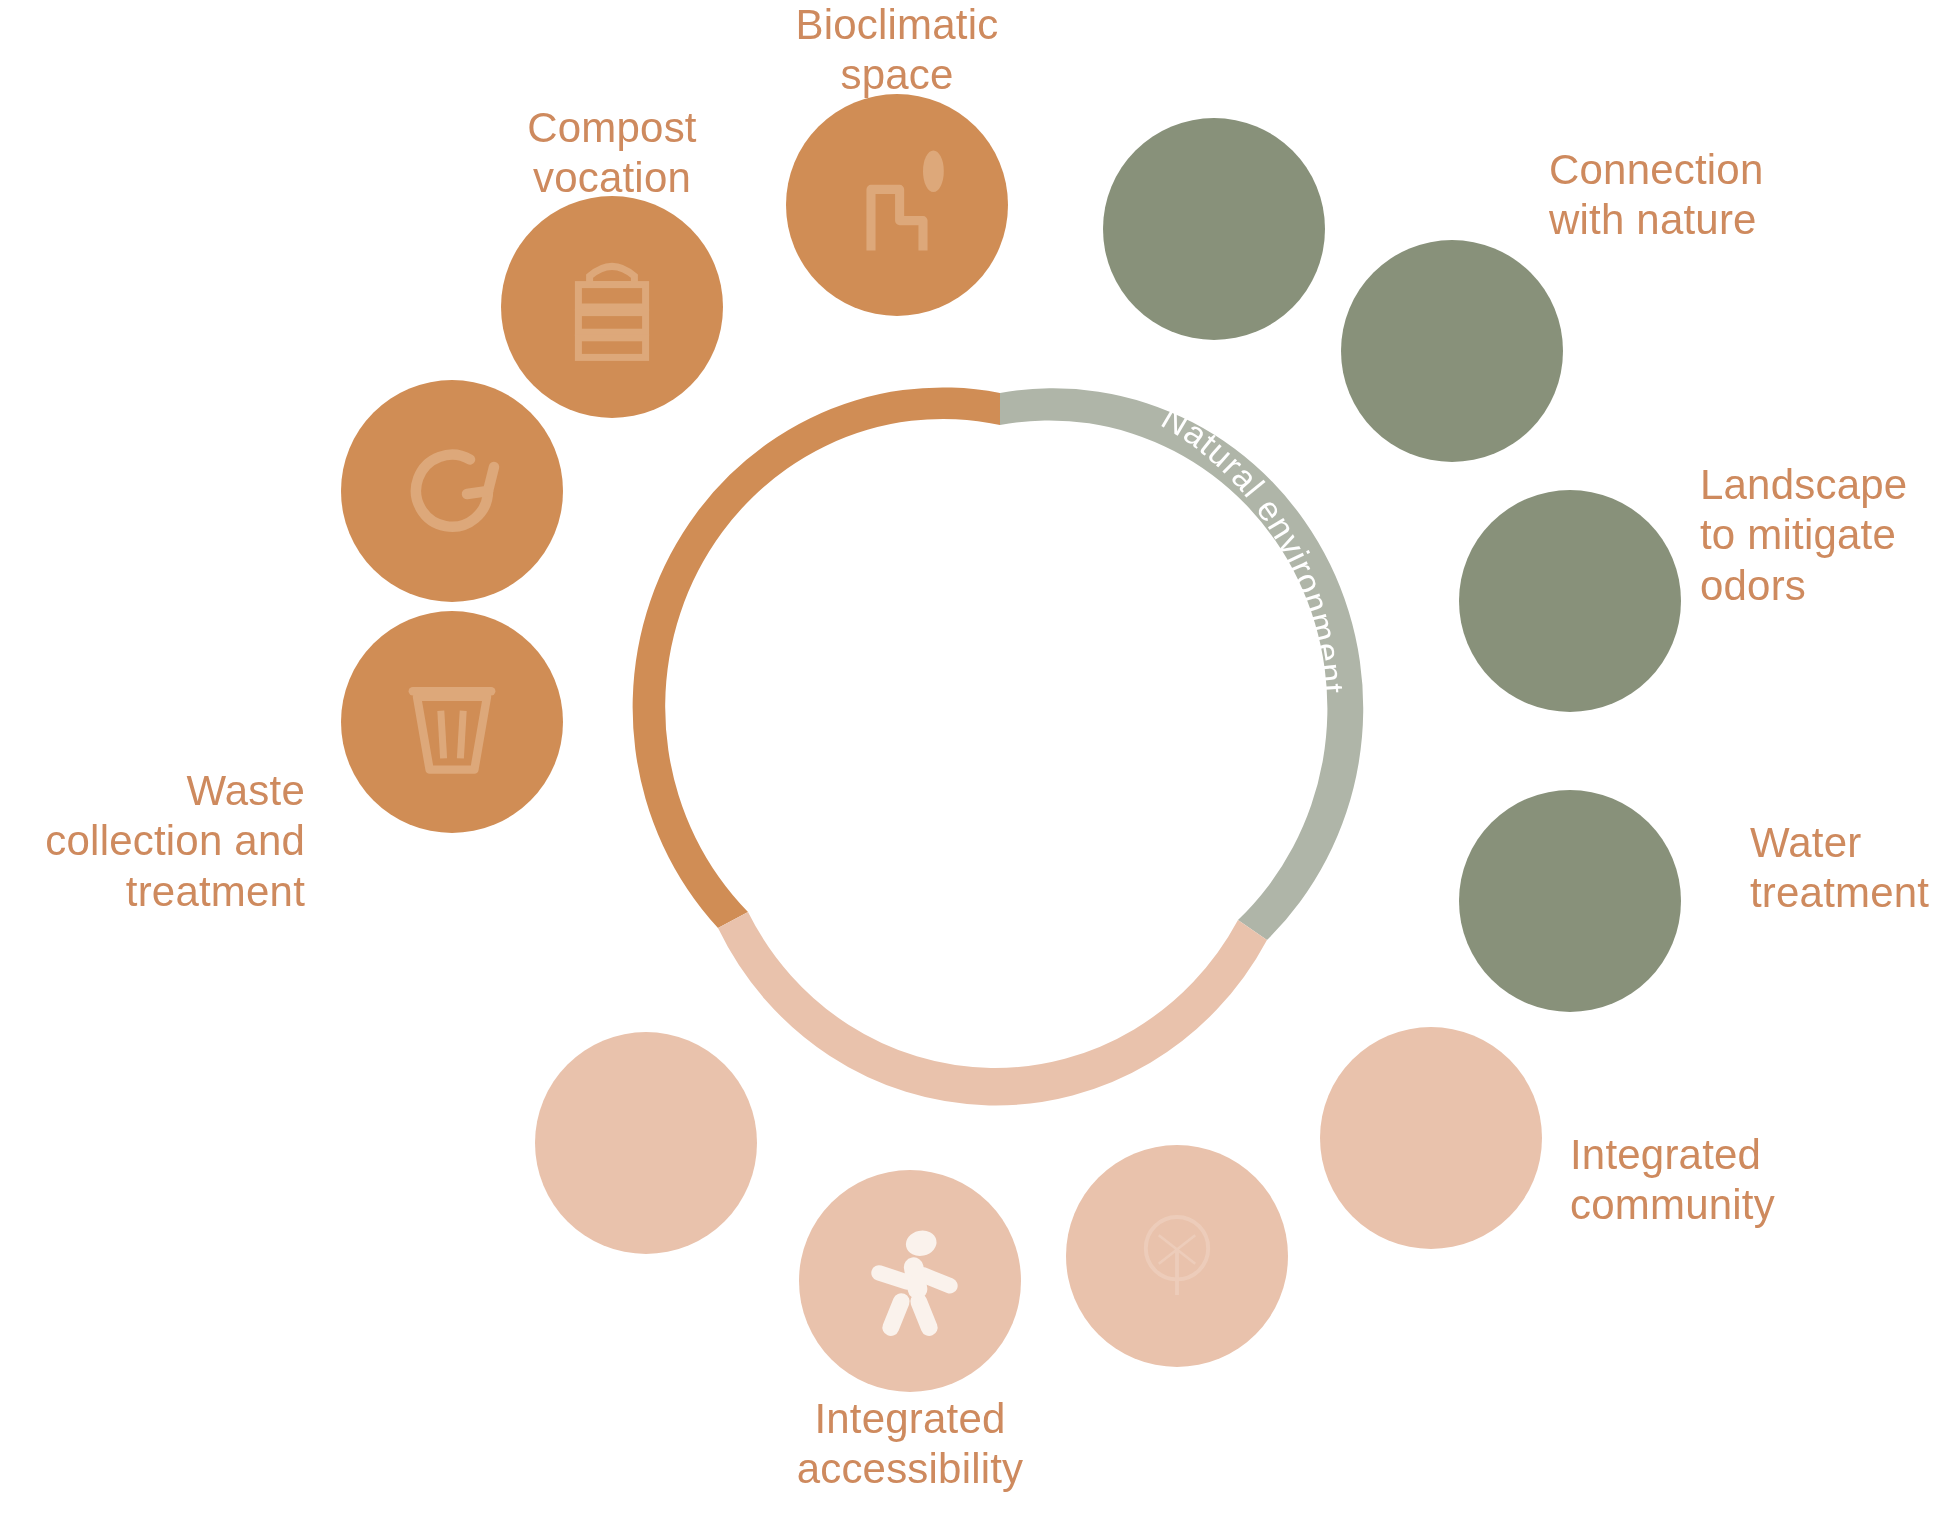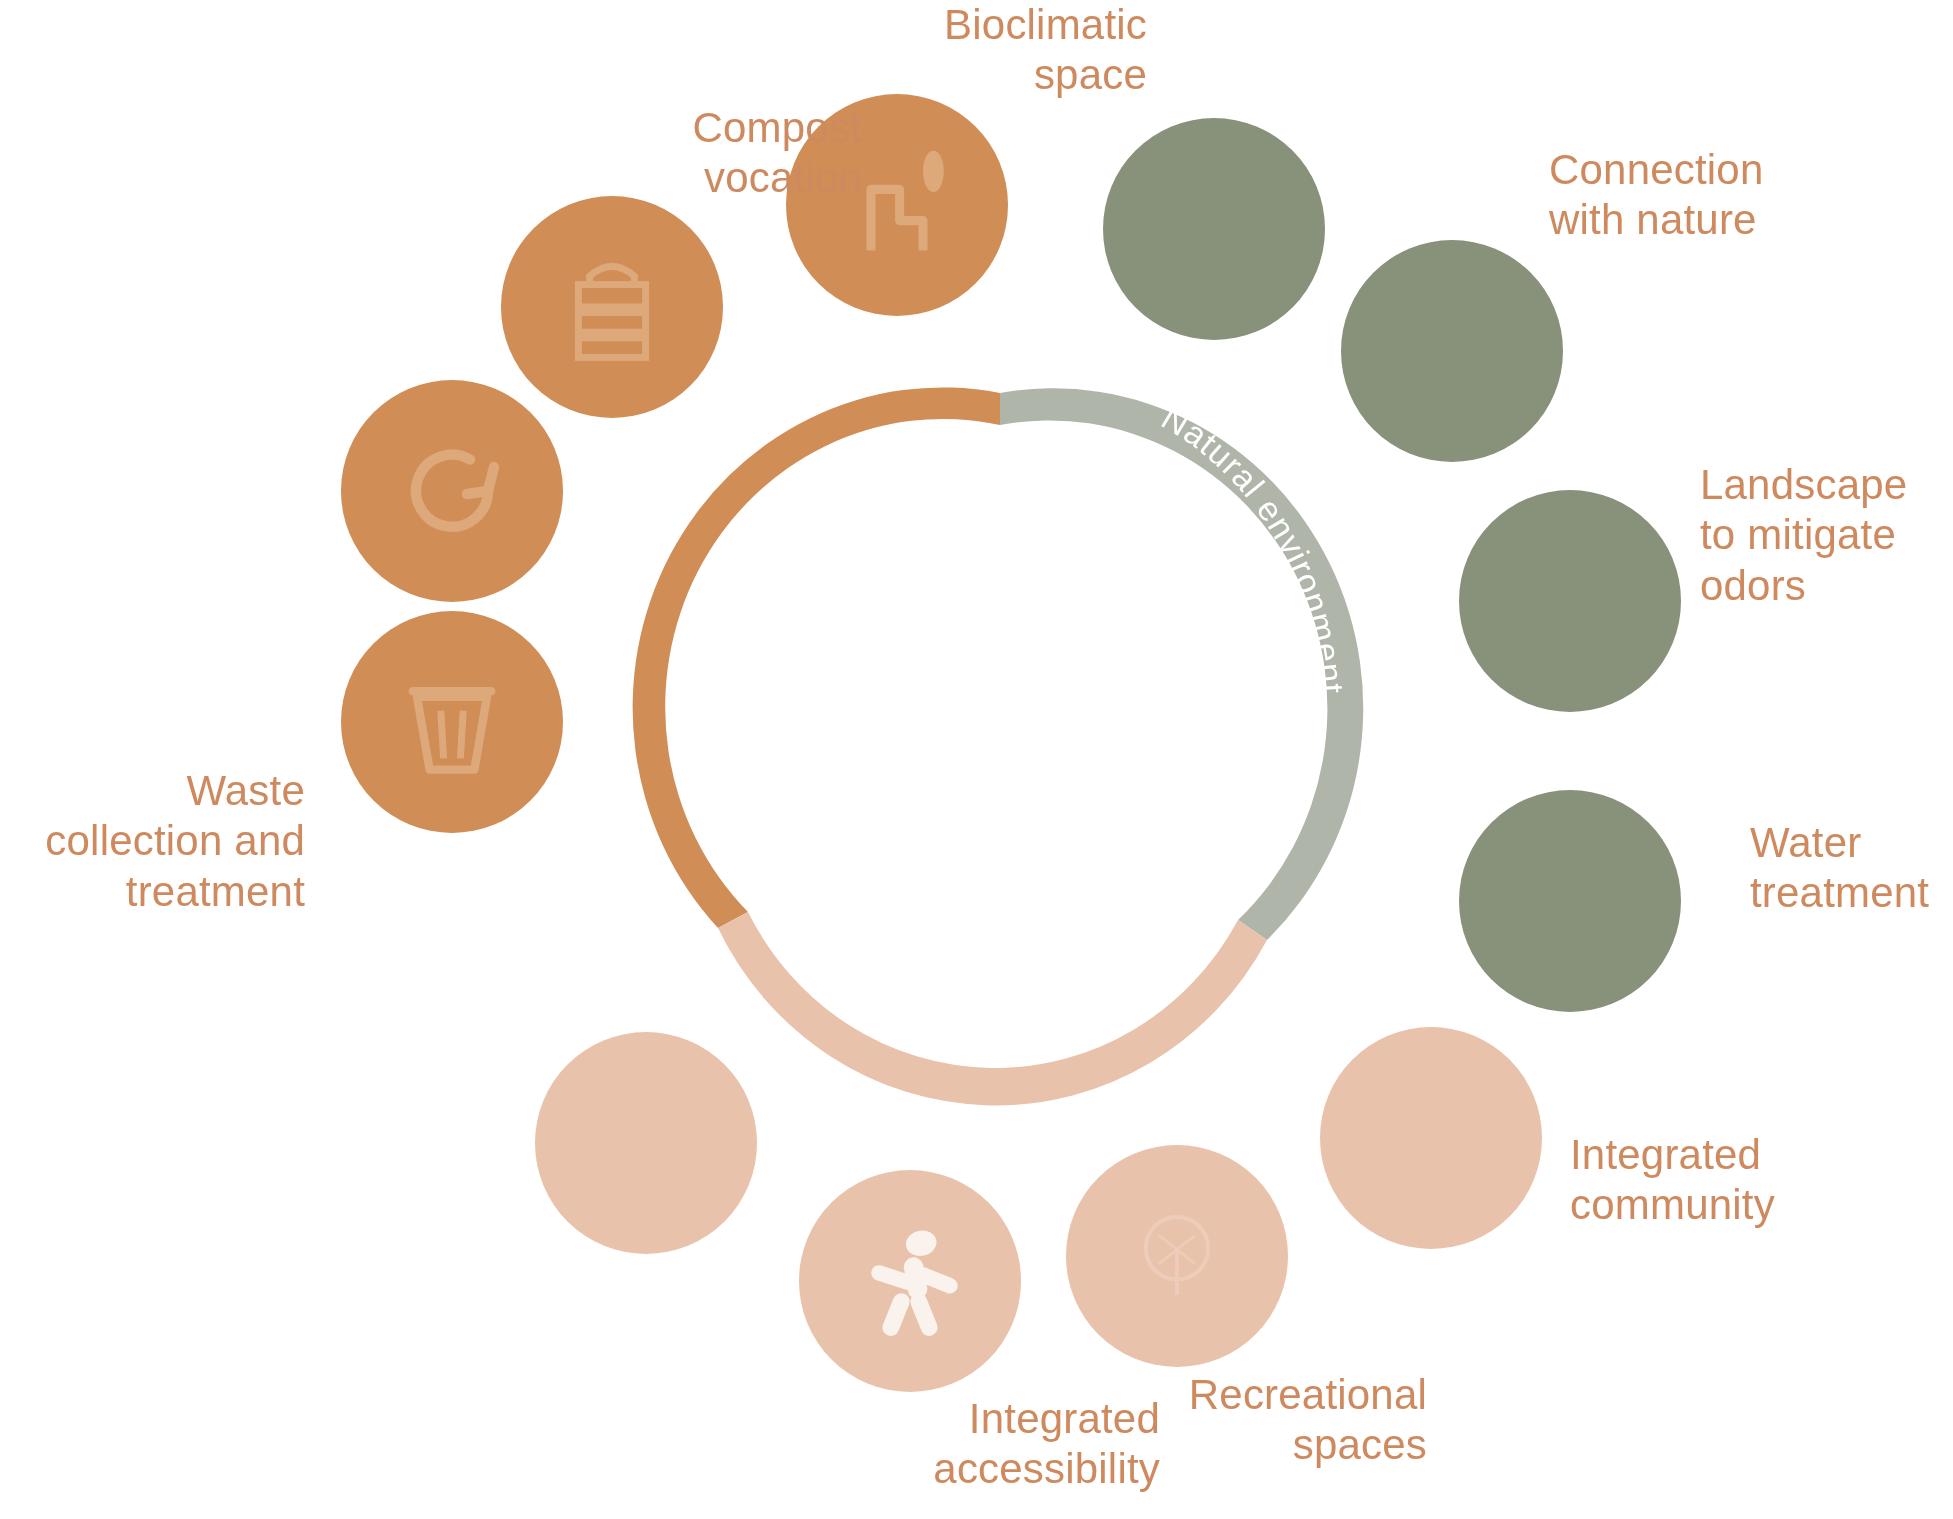"Bioclimatic" .label.center { text-align: right -> center }
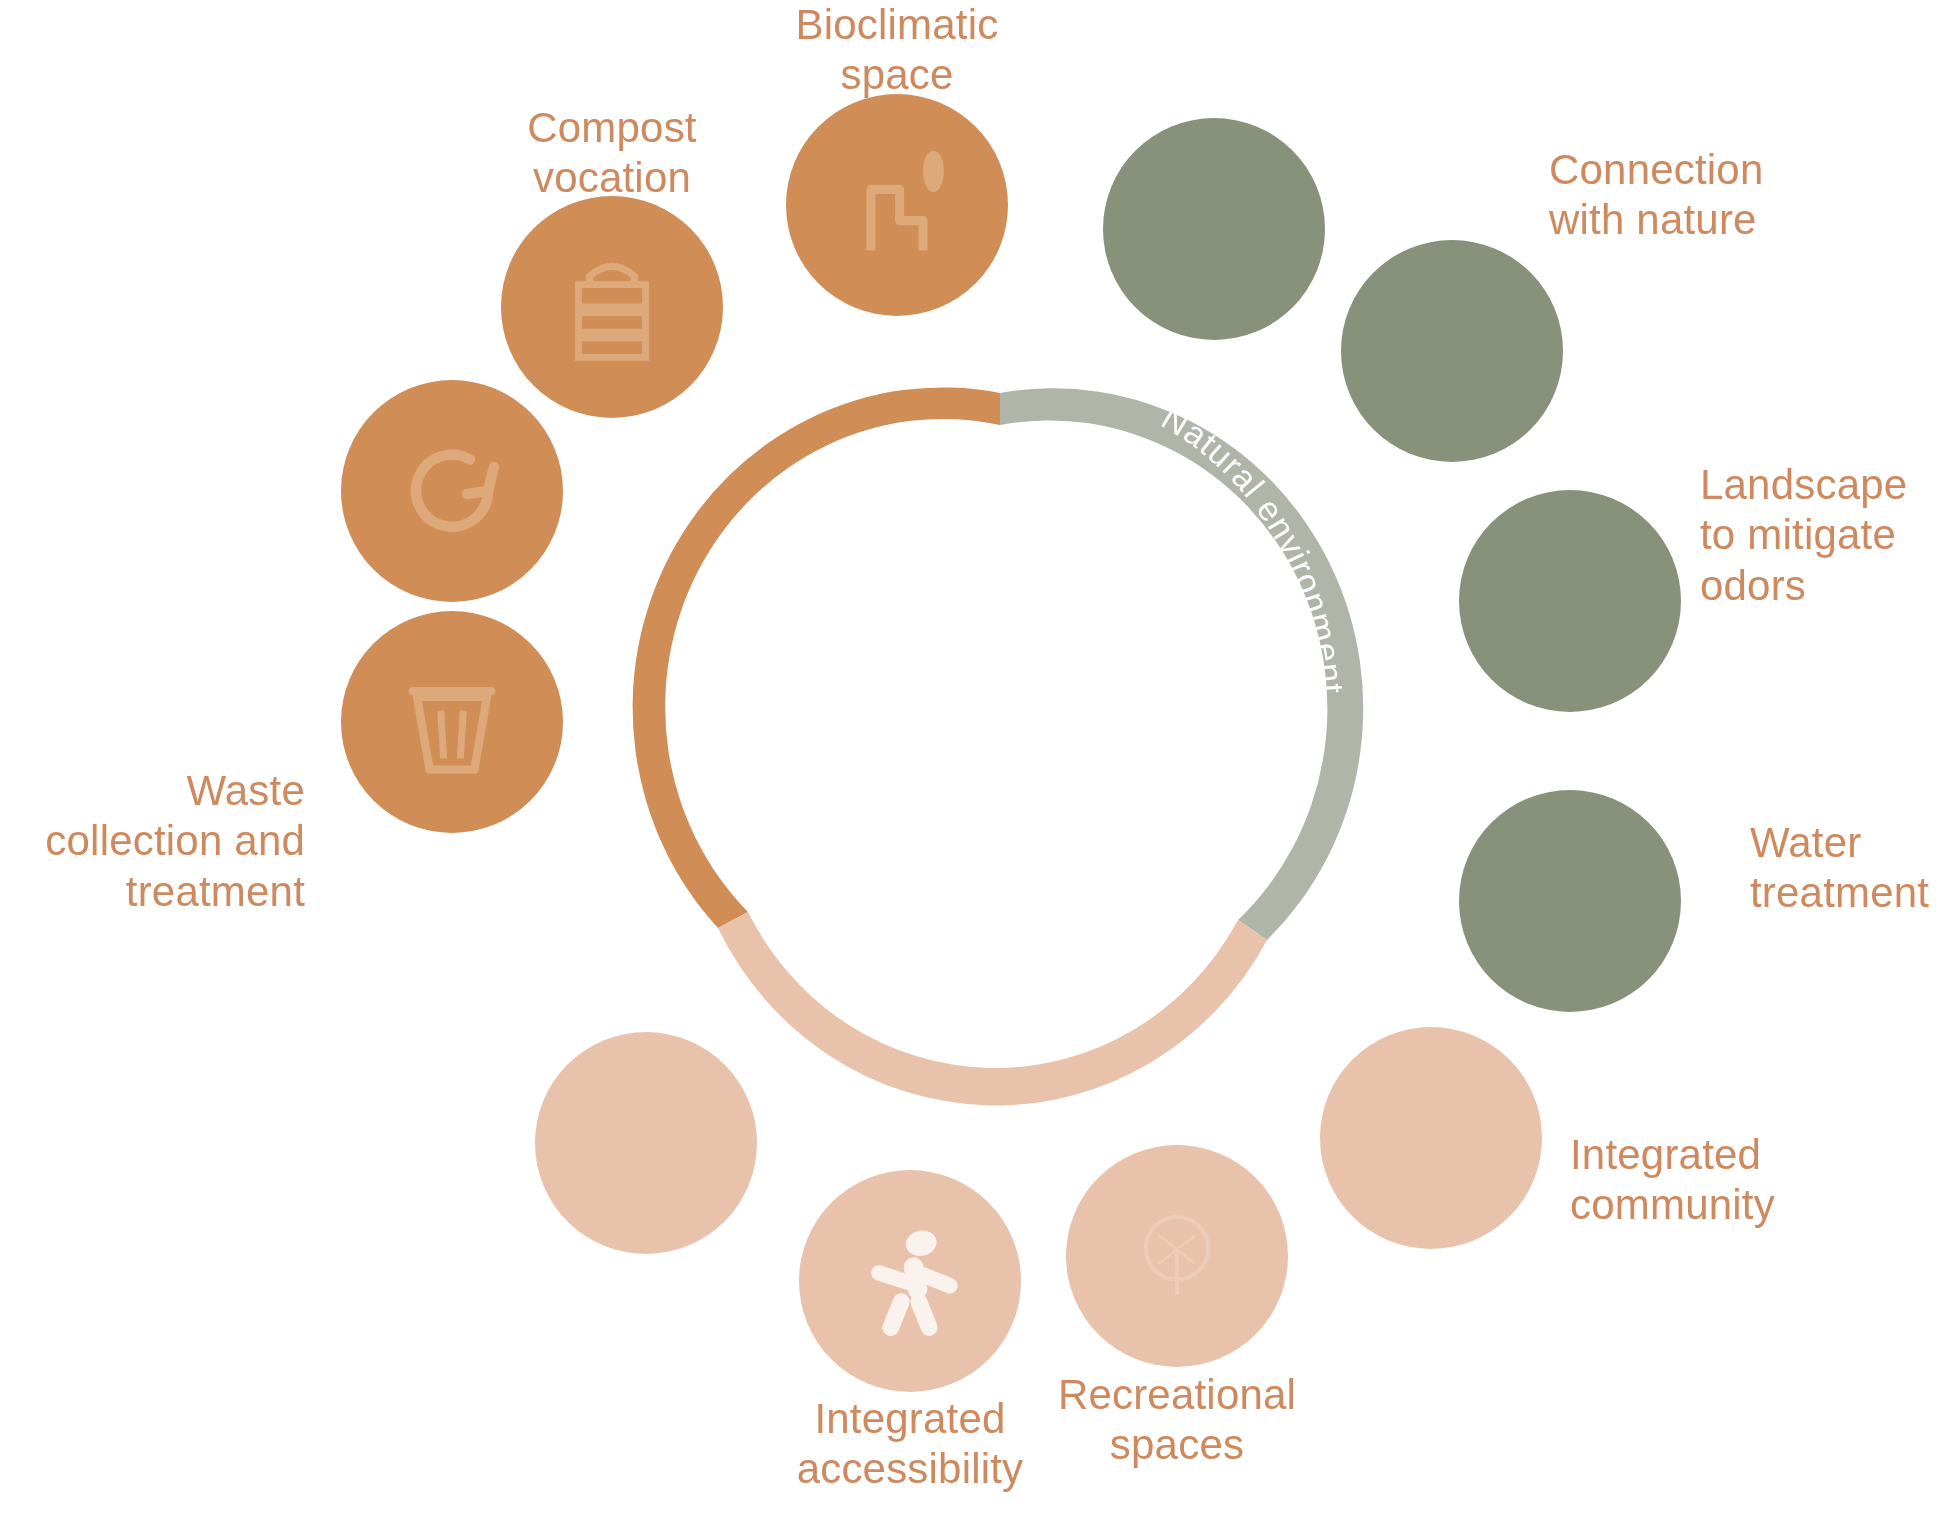"Recreational" div.label { html: <div>Recreational spaces</div> -> none }
